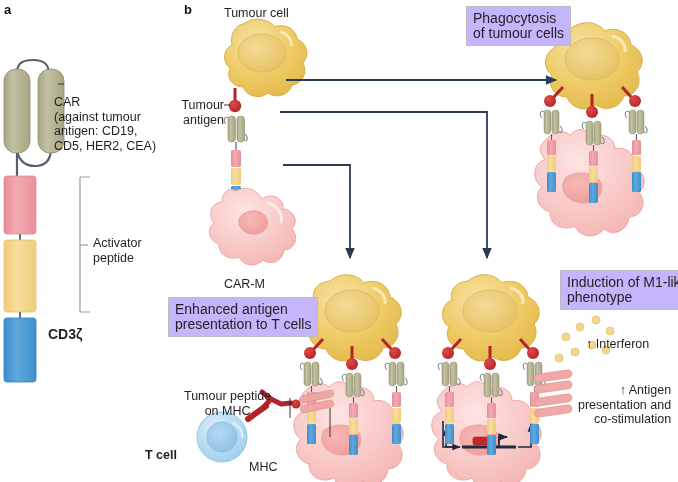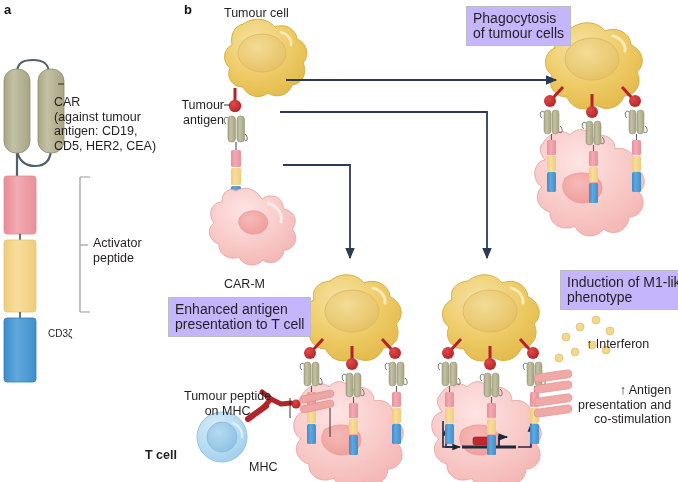"Enhanced antigen" div.boxed { text: cell -> cells }
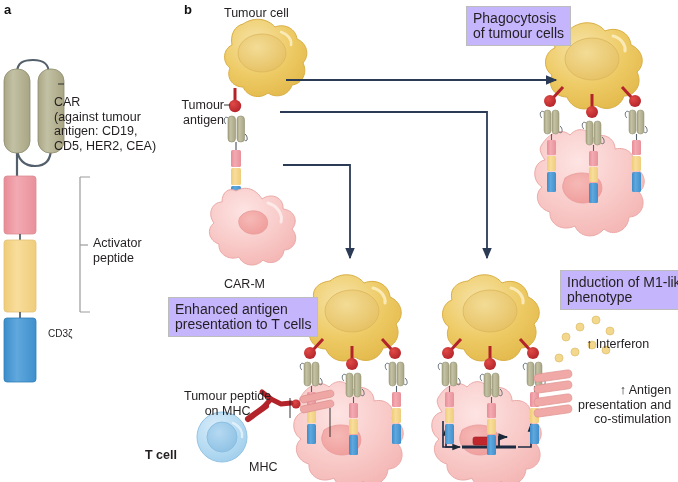"CD3ζ" div.lbl { font-size: 10px -> 14px; font-weight: none -> bold }
